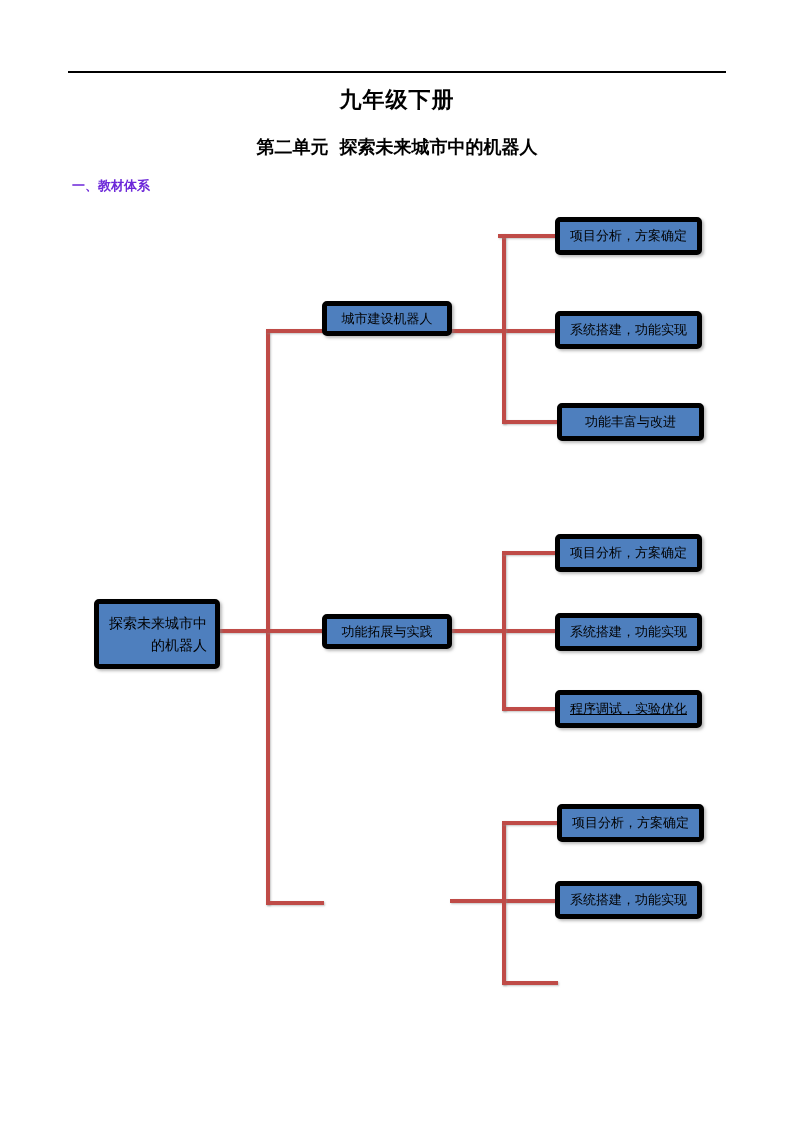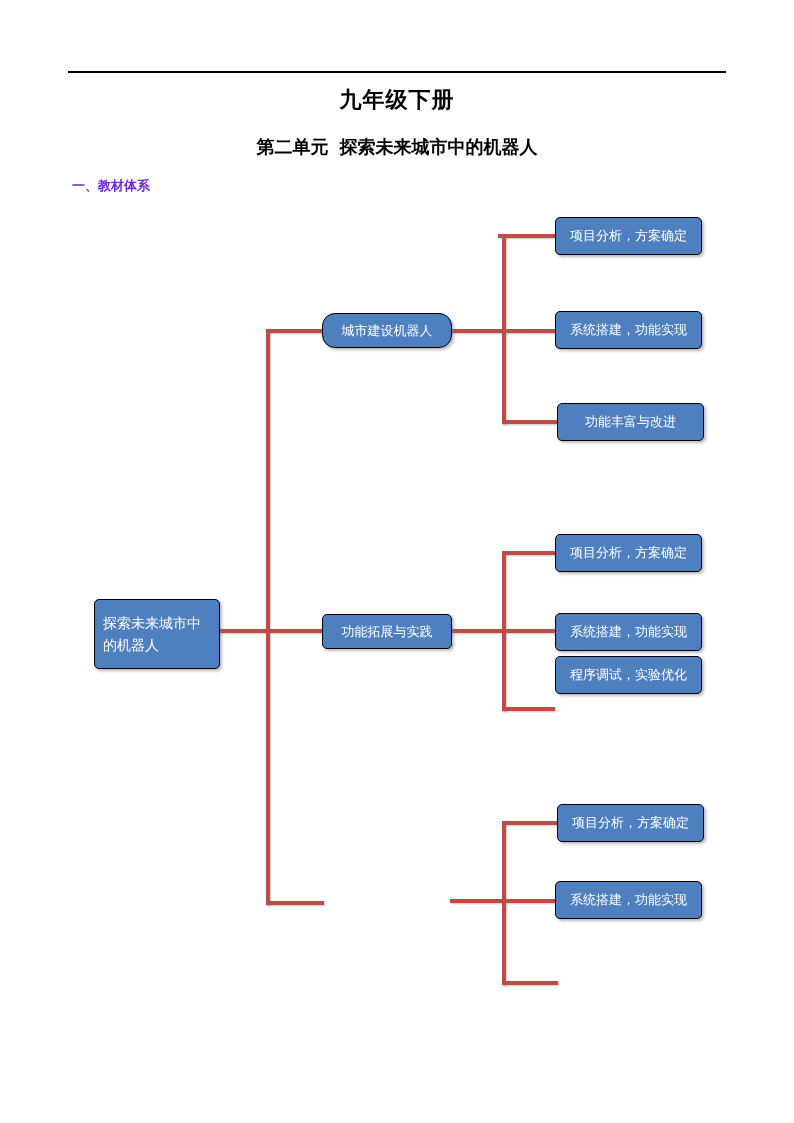"项目分析，方案确定" .node { border: 1px solid #000000 -> 5px solid #000000; color: #ffffff -> #000000; text-align: left -> right }
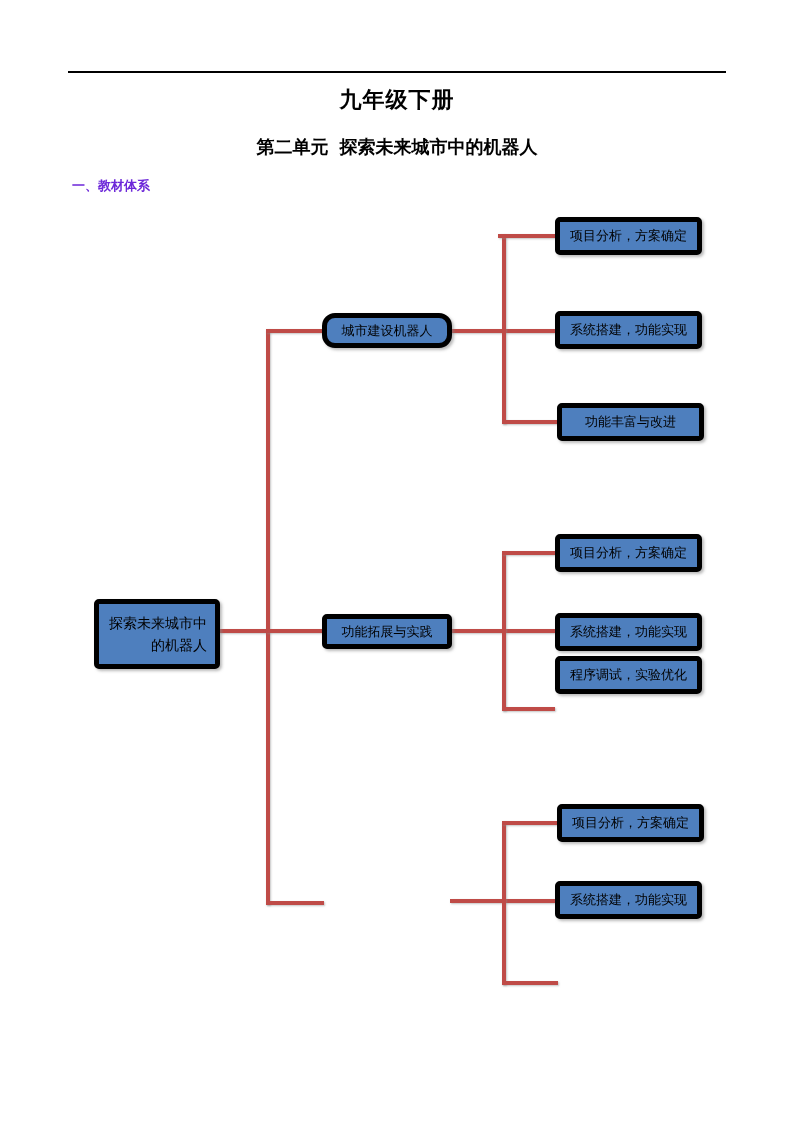"城市建设机器人" div.node { border-radius: 13px -> none; top: 312px -> 300px }
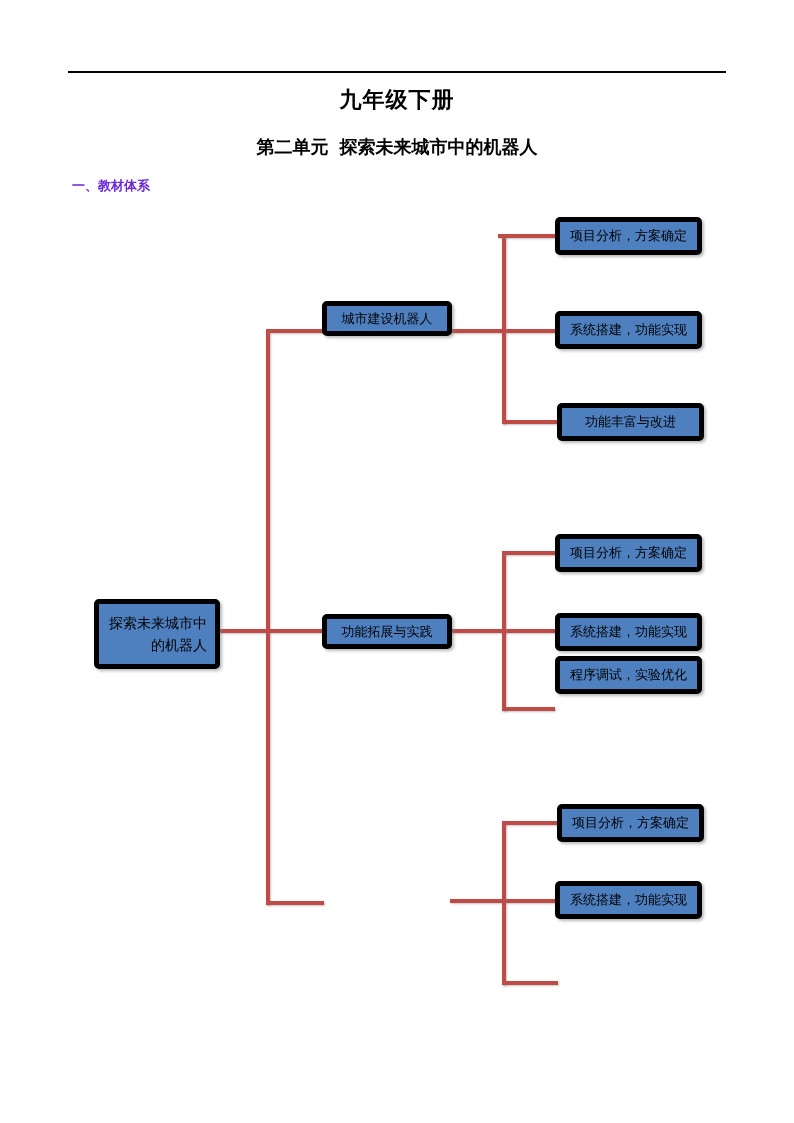"程序调试，实验优化" div.node { text-decoration: none -> underline; top: 655px -> 689px }
